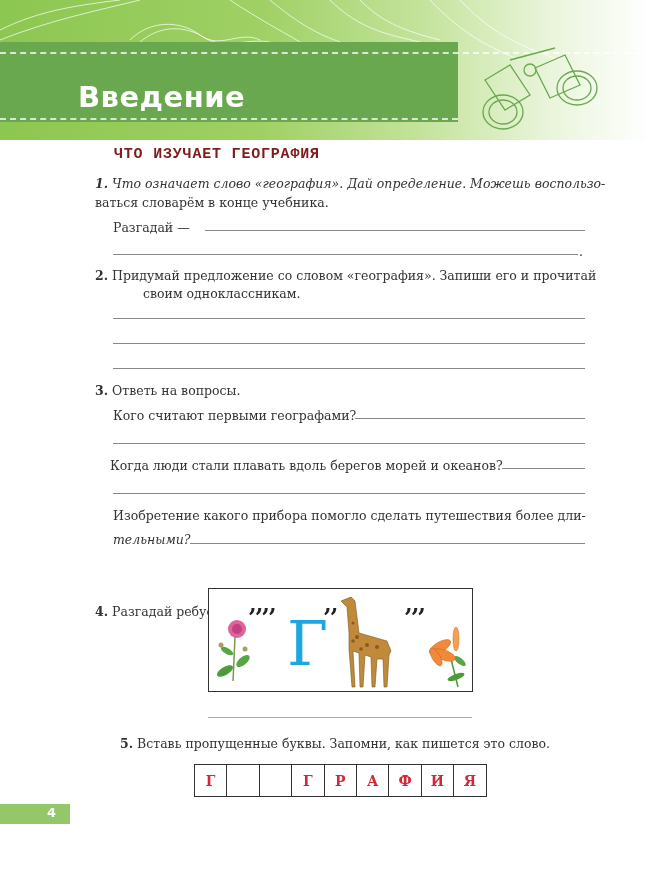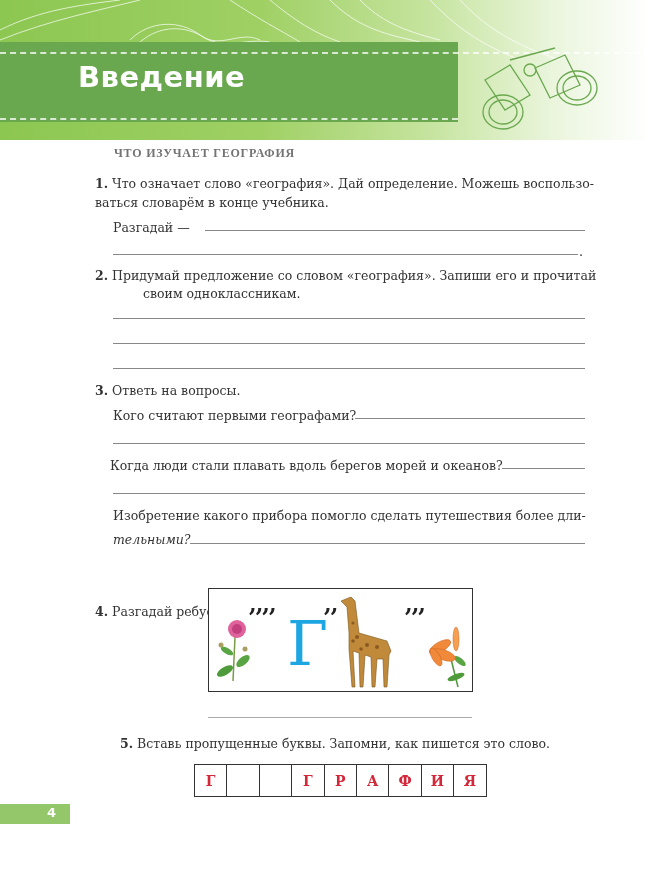"Введение" .title-text { top: 60px -> 80px }
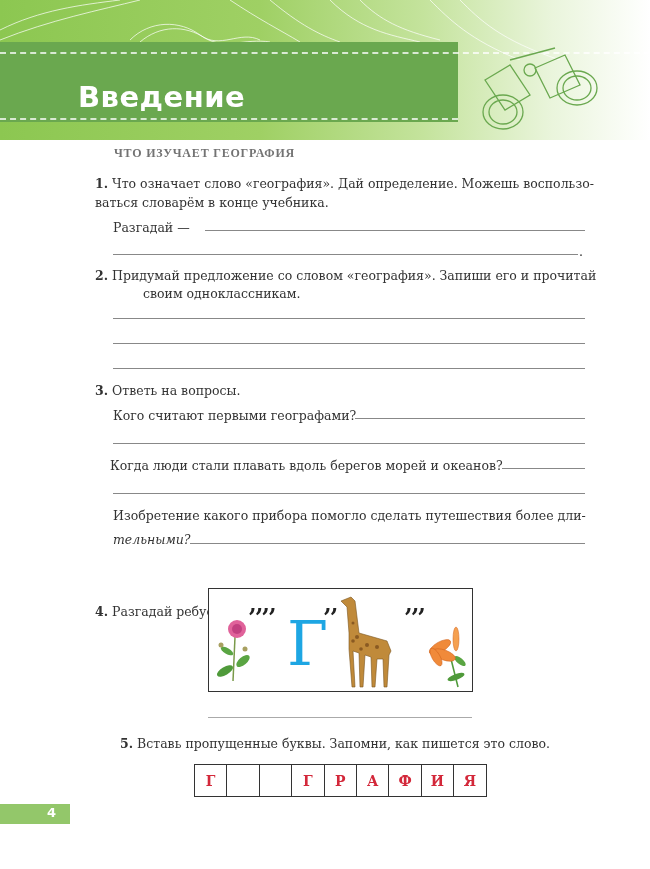"ЧТО ИЗУЧАЕТ ГЕОГРАФИЯ" .section-title { color: #737373 -> #7f1d1d; font-family: Liberation Serif, serif -> Liberation Mono, monospace; font-size: 12px -> 15px }
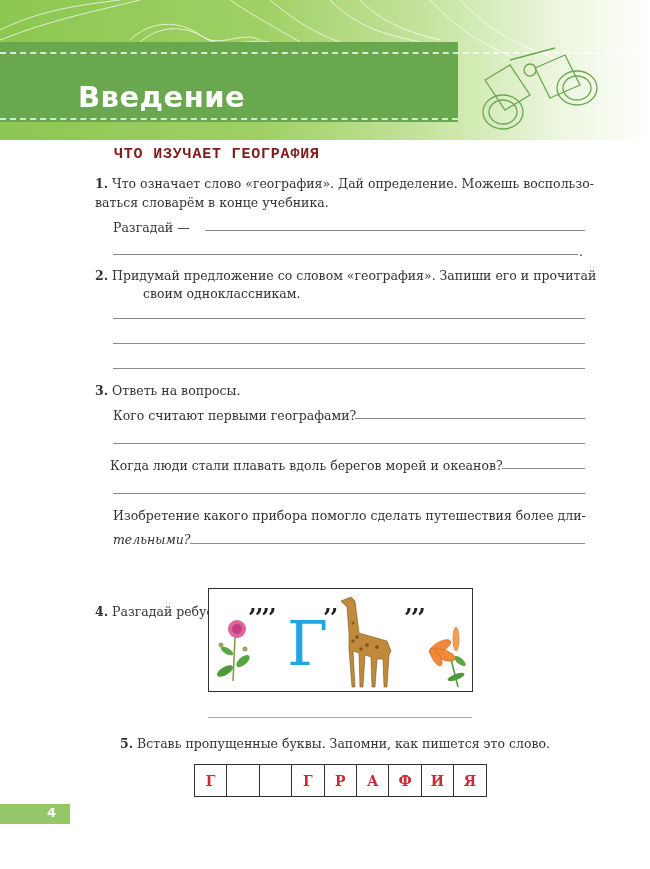"1. Что означает слово «география»." div.txt { font-style: none -> italic }
